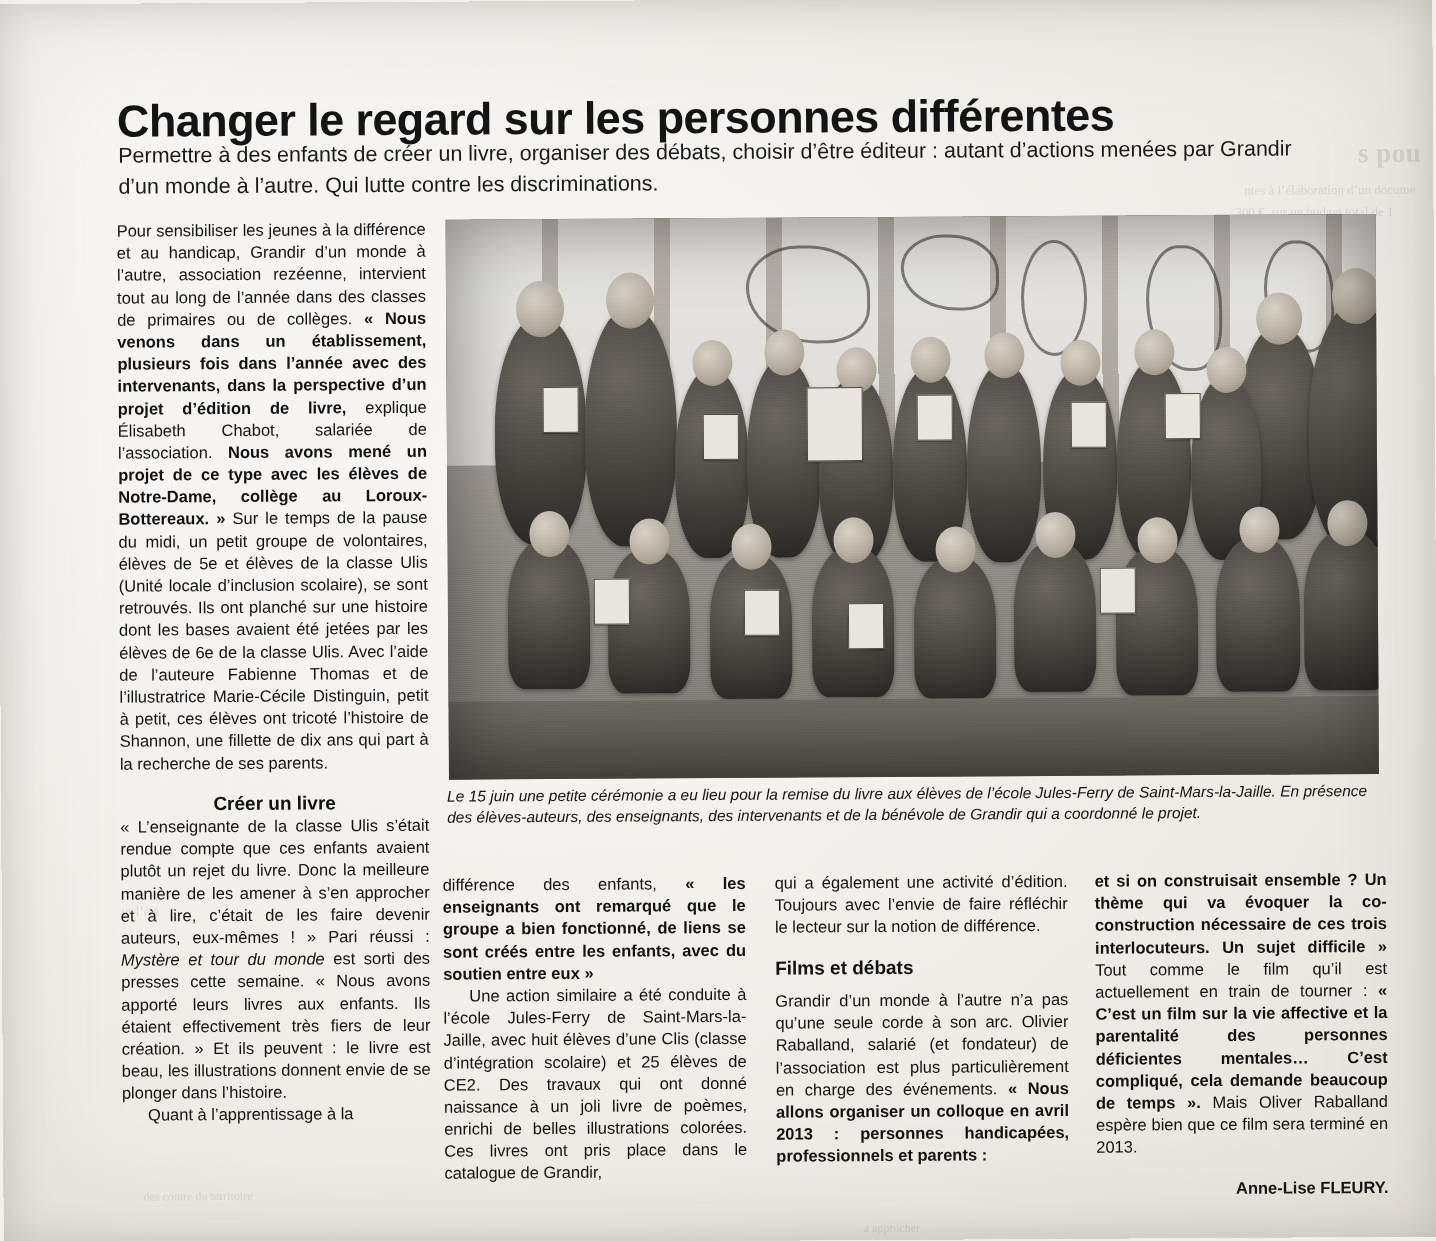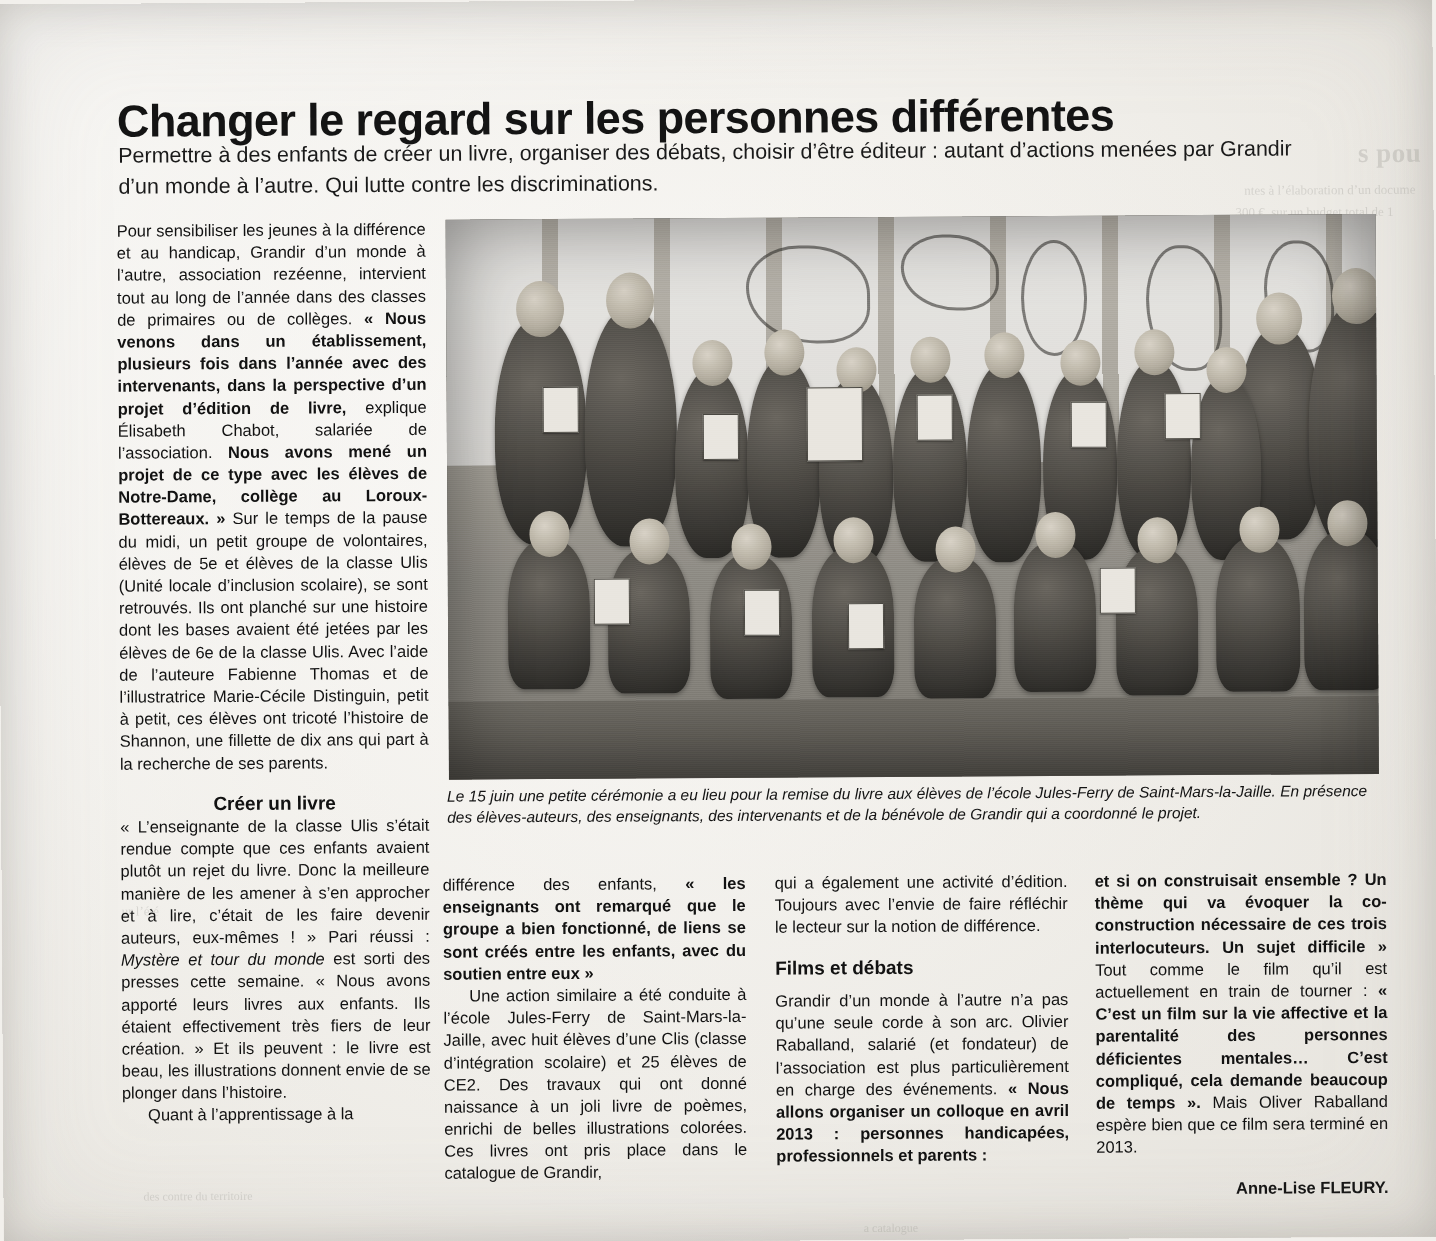"a catalogue" div.ghost { text: catalogue -> approcher }
